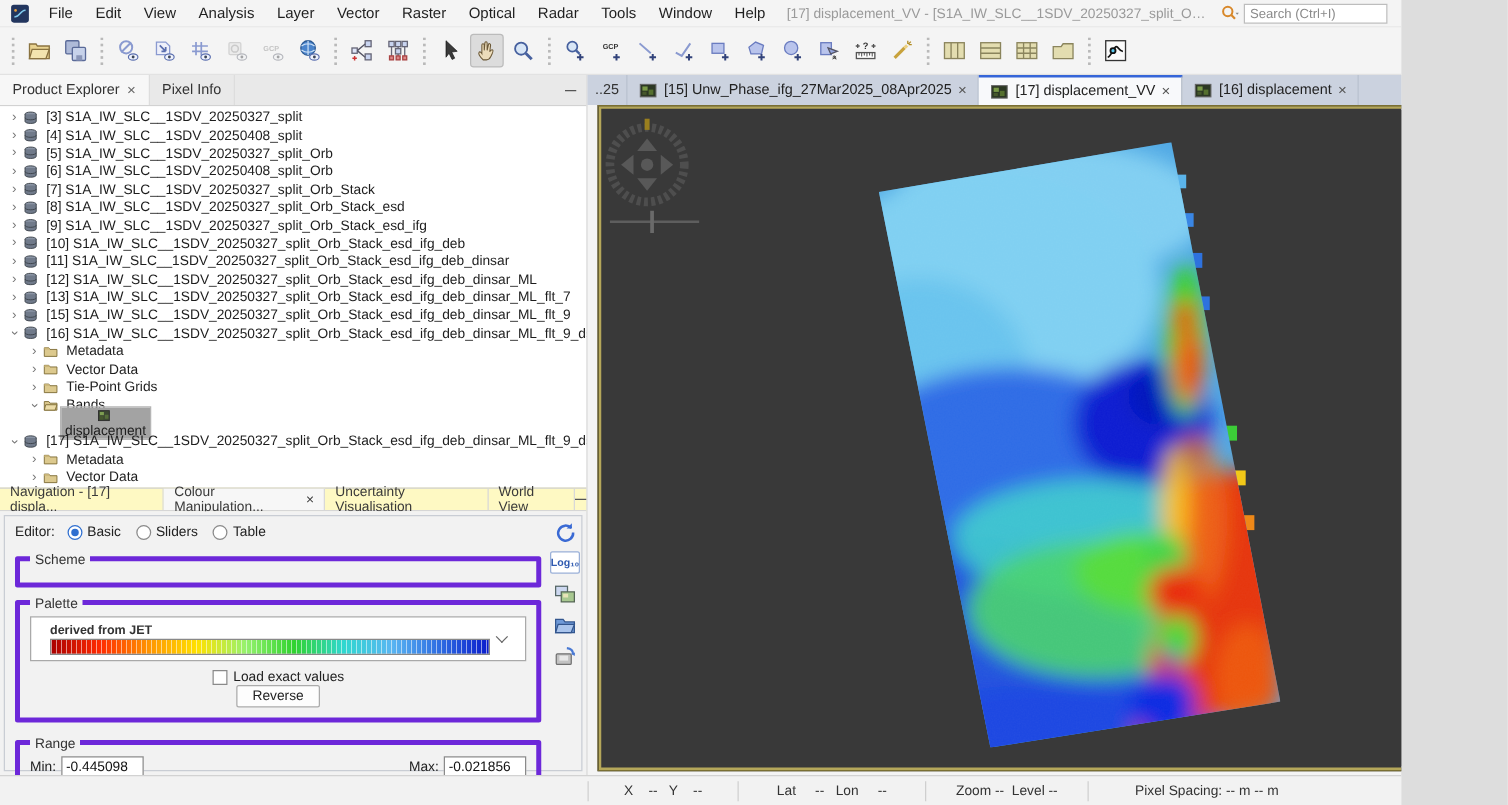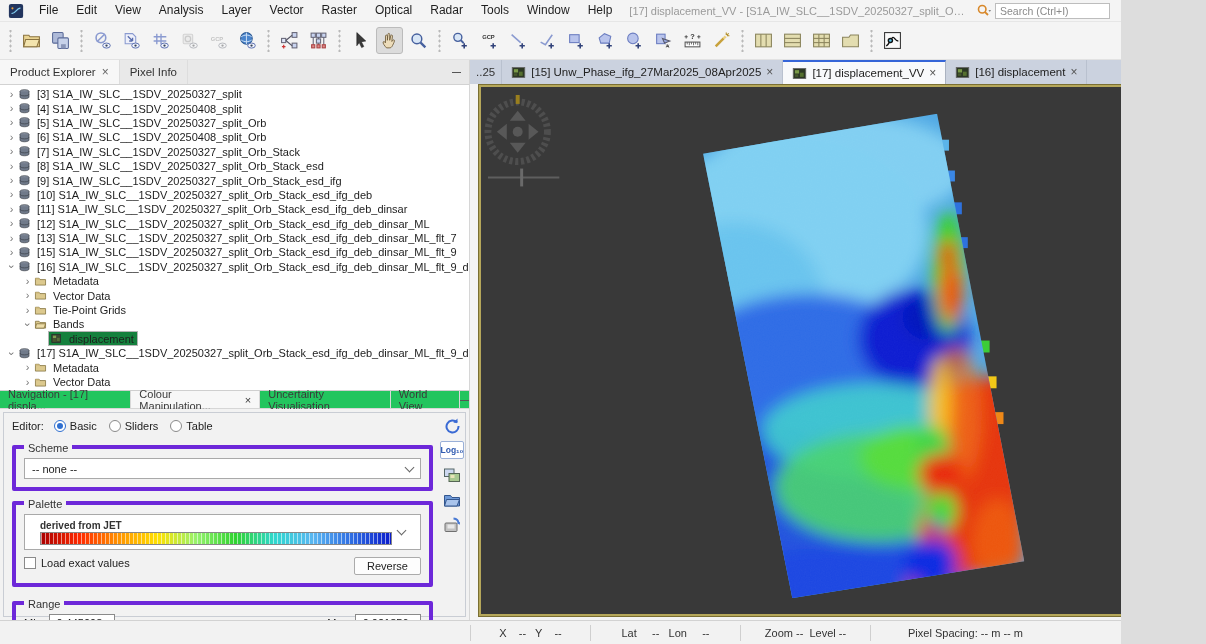"displacement" .trow.selected .tsel { background: #15803d -> #a3a3a3; flex-direction: none -> column }
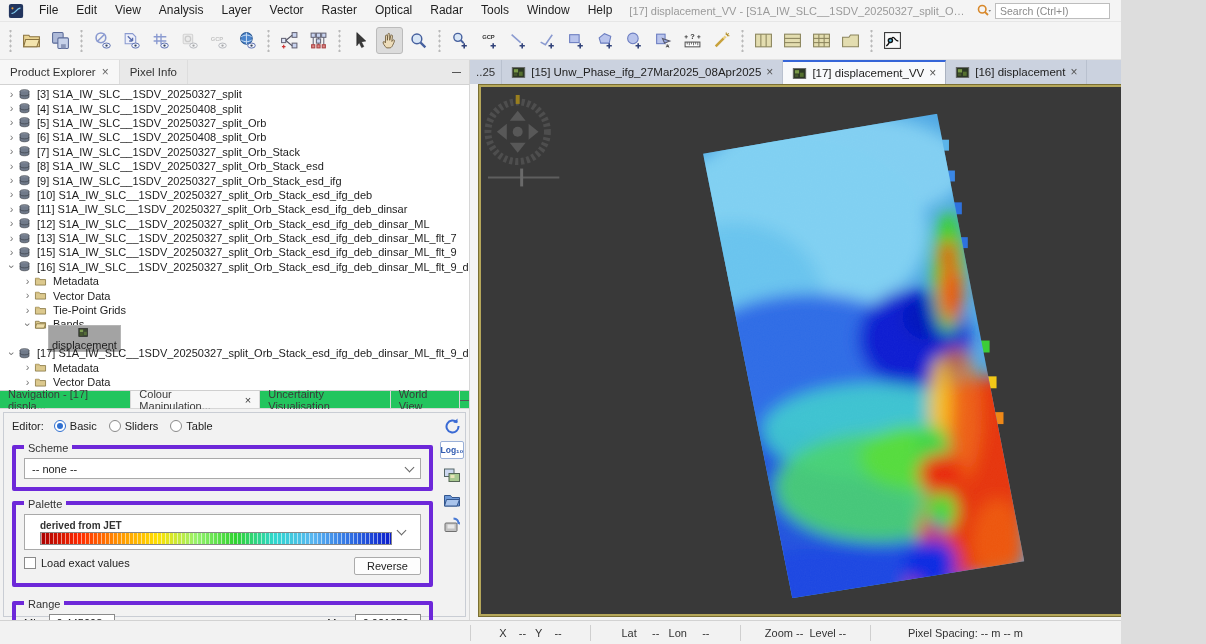"Navigation - [17] displa..." .cmtabs { background: #22c55e -> #fef9c3 }
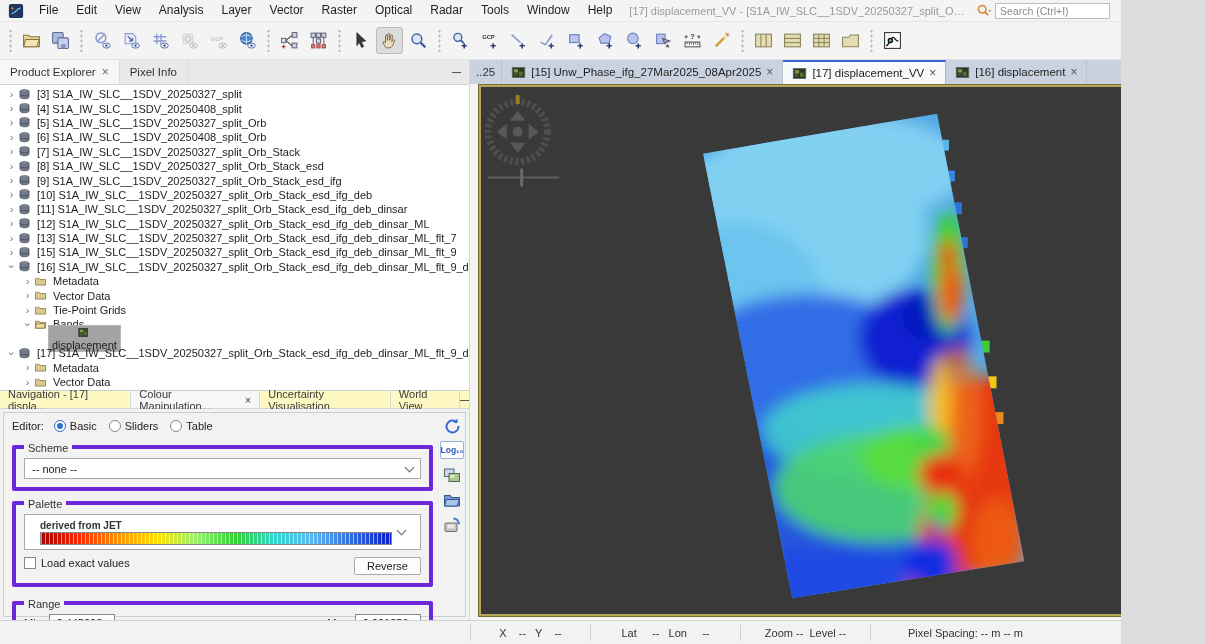"-- none --" div.combo { html: <div> <span>-- none --</span> <span></span> </div> -> none }
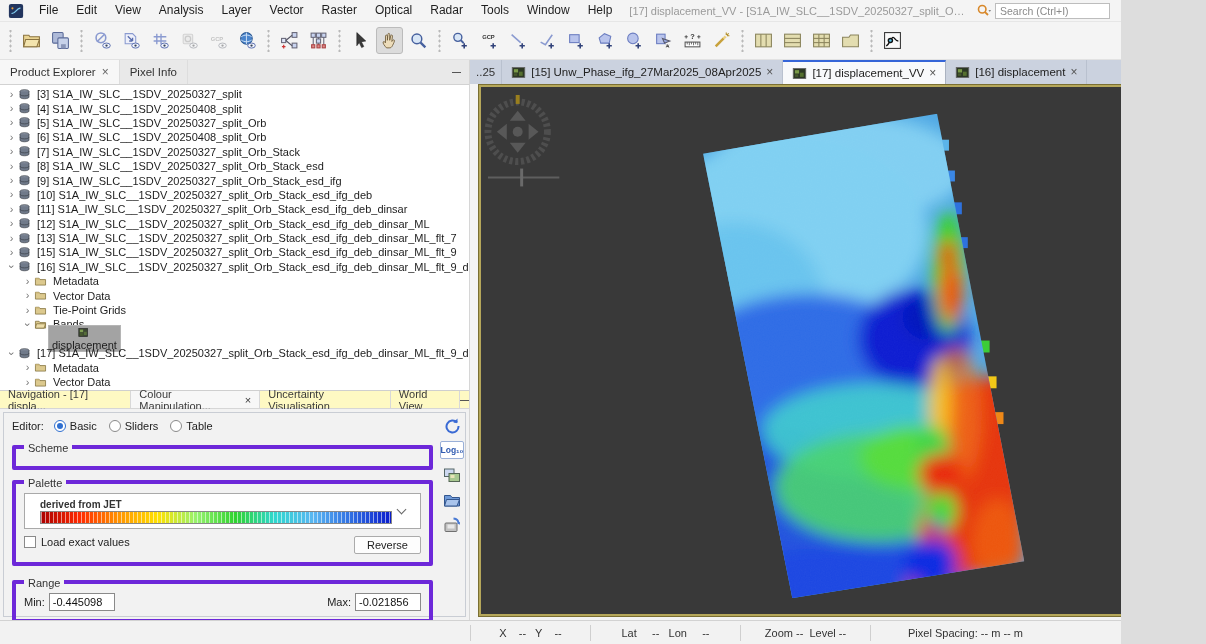"Load exact values" .palrow2 { align-items: flex-start -> center; flex-direction: none -> column }
